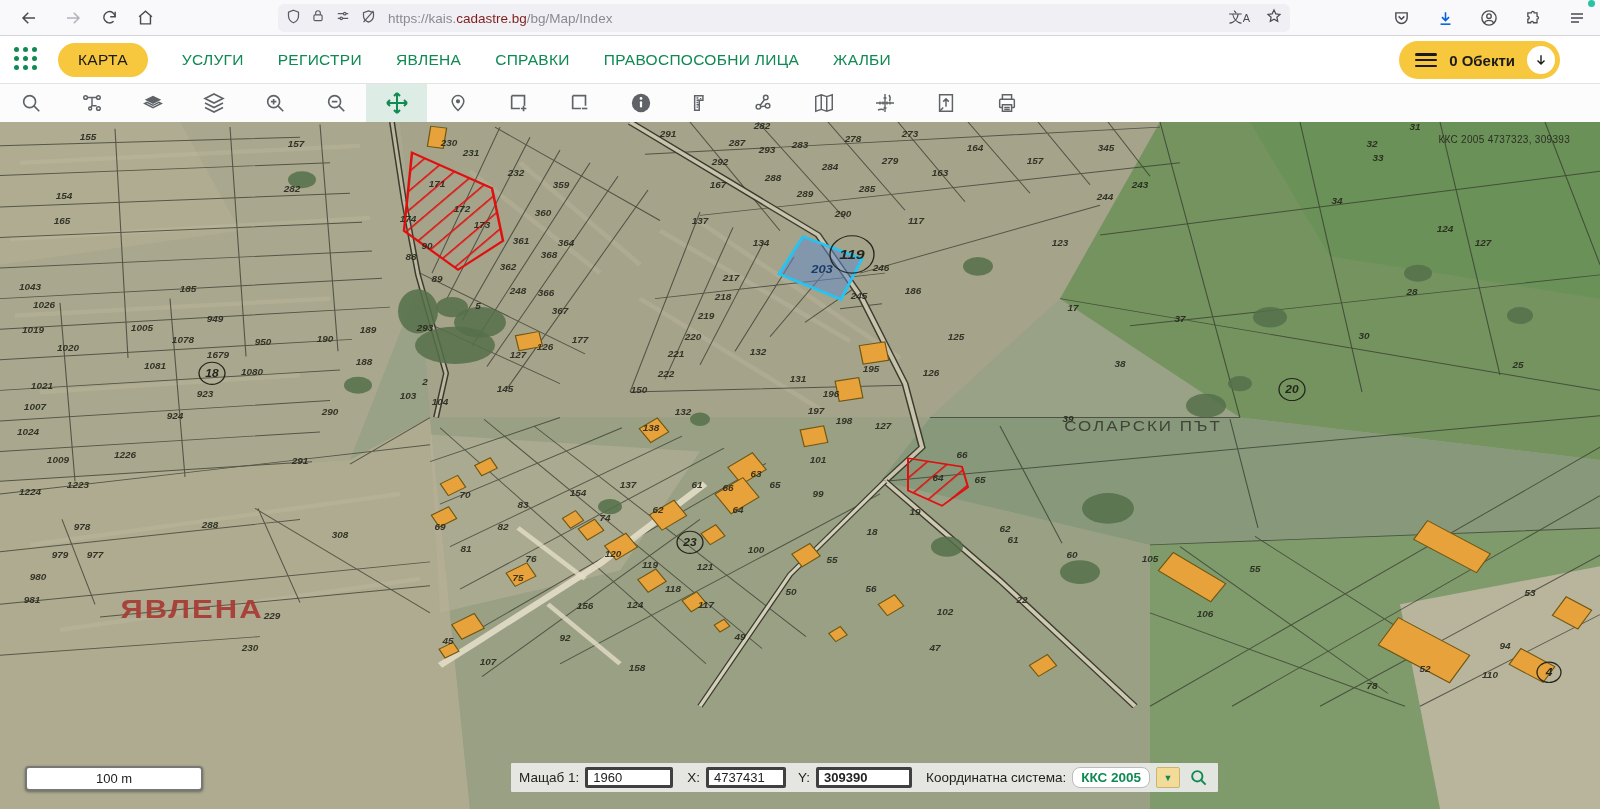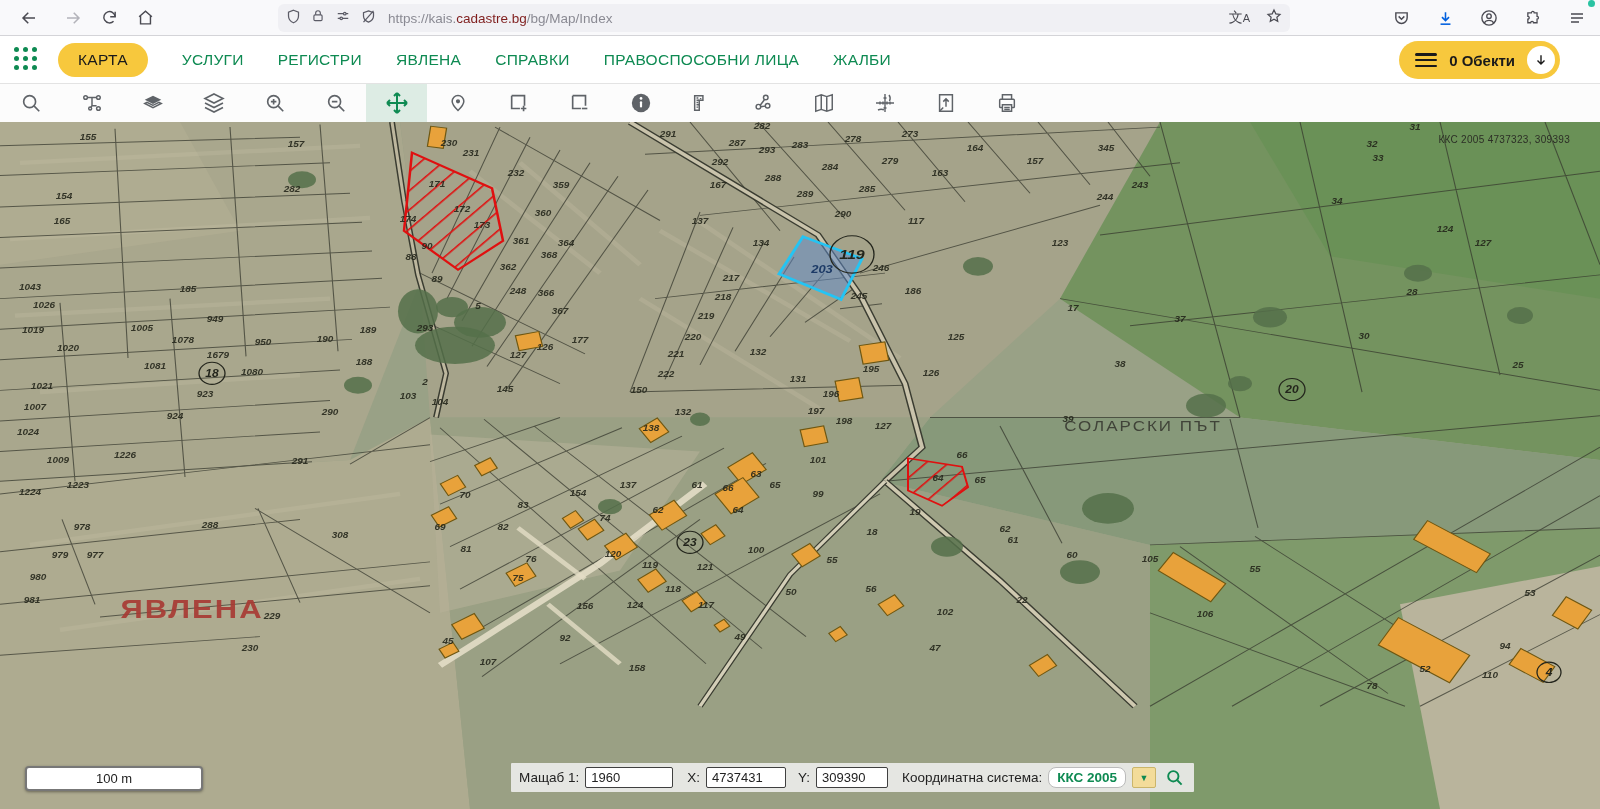"1960" .statusbar input { border: 1px solid #404040 -> 3px solid #404040 }
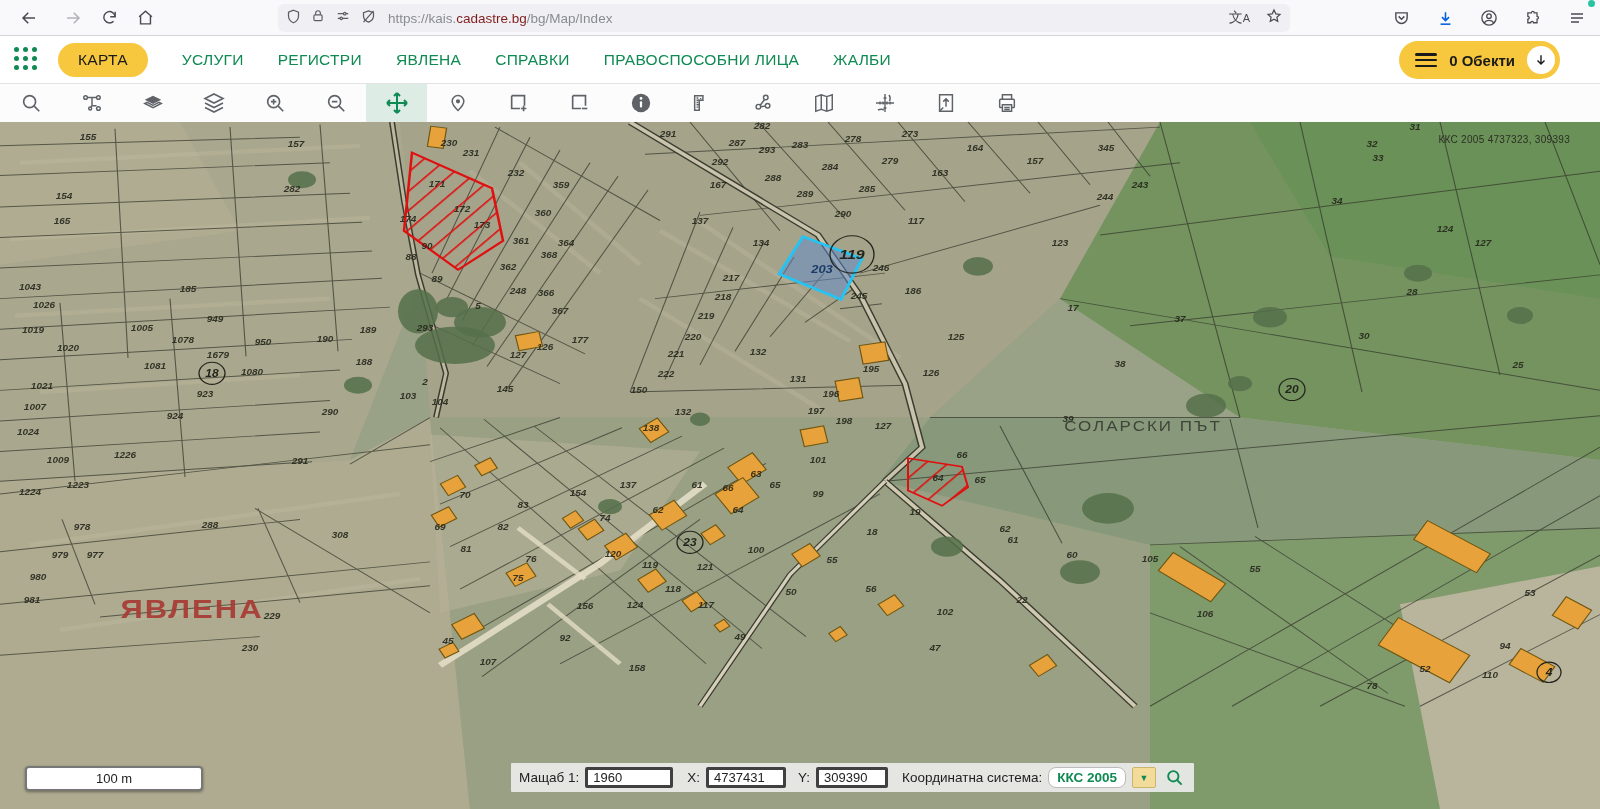"309390" .in-y { font-weight: none -> bold; width: 72px -> 96px }
